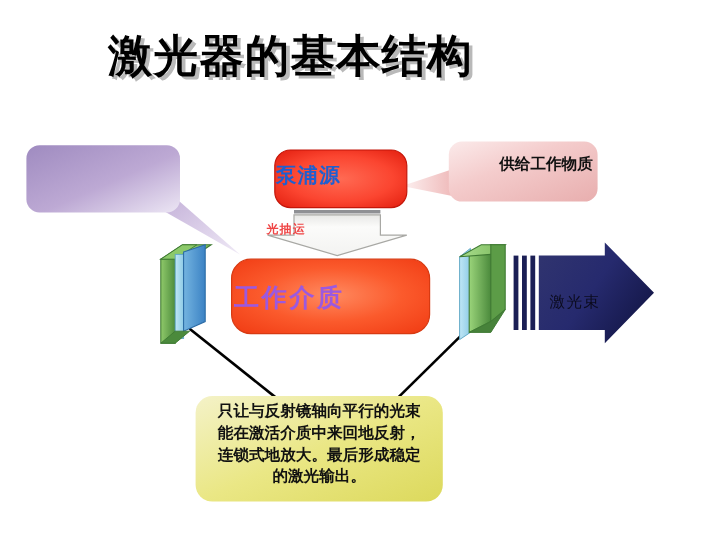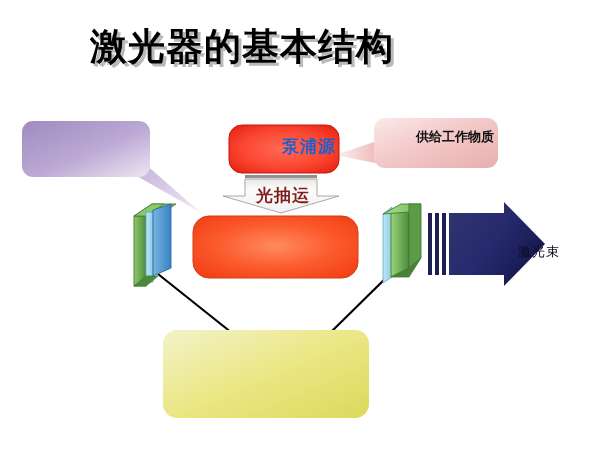"泵浦源" .shape-label { text-align: right -> left }
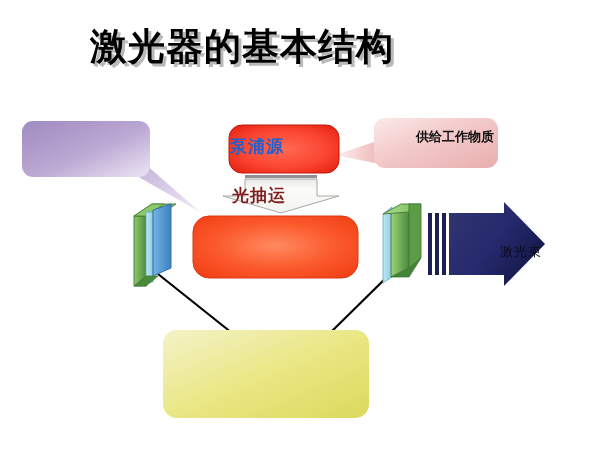"光抽运" #pumping-label { color: #7f1d1d -> #ef4444; font-size: 17px -> 10px; left: 232px -> 222px }
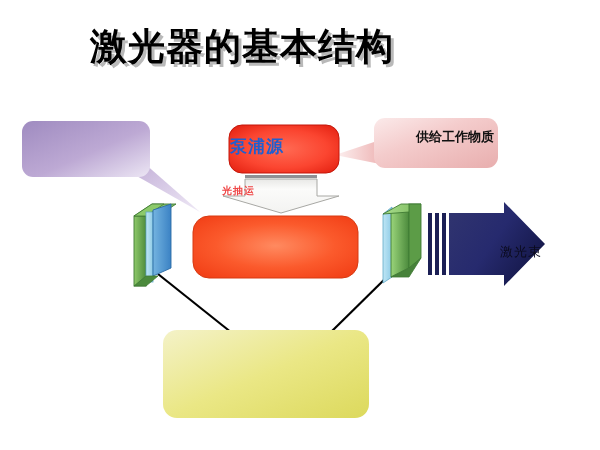"工作介质" div.shape-label { html: none -> <div>工作介质</div> }
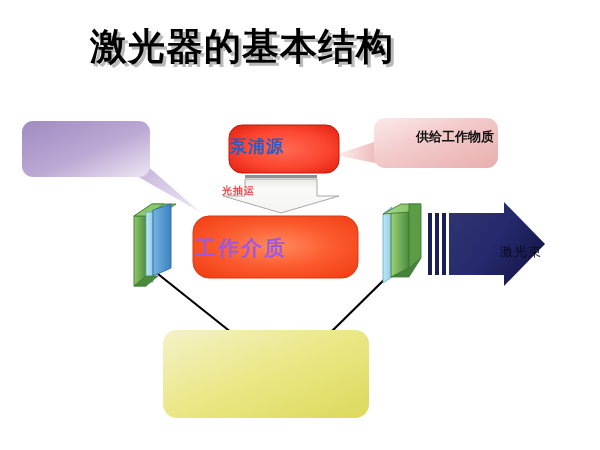"激光束" #beam-label { left: 466px -> 424px }
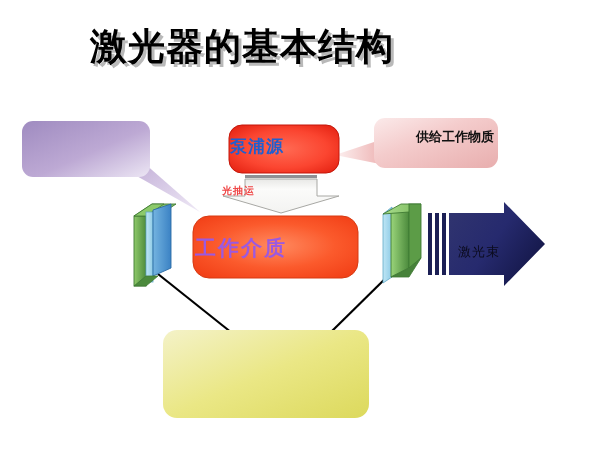"只让与反射镜轴向平行的光束" div { html: none -> <div> <div>只让与反射镜轴向平行的光束</div> <div>能在激活介质中来回地反射，</div> <div>连锁式地放大。最后形成稳定</div> <div>的激光输出。</div> </div> }
